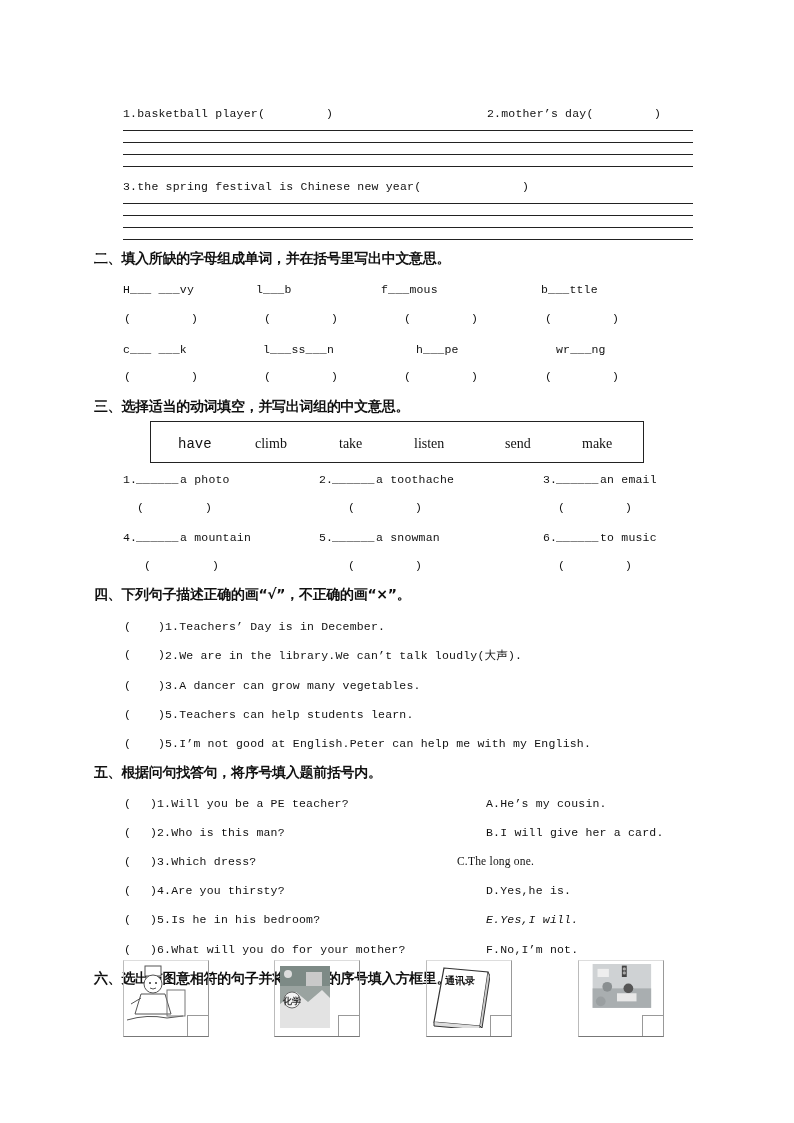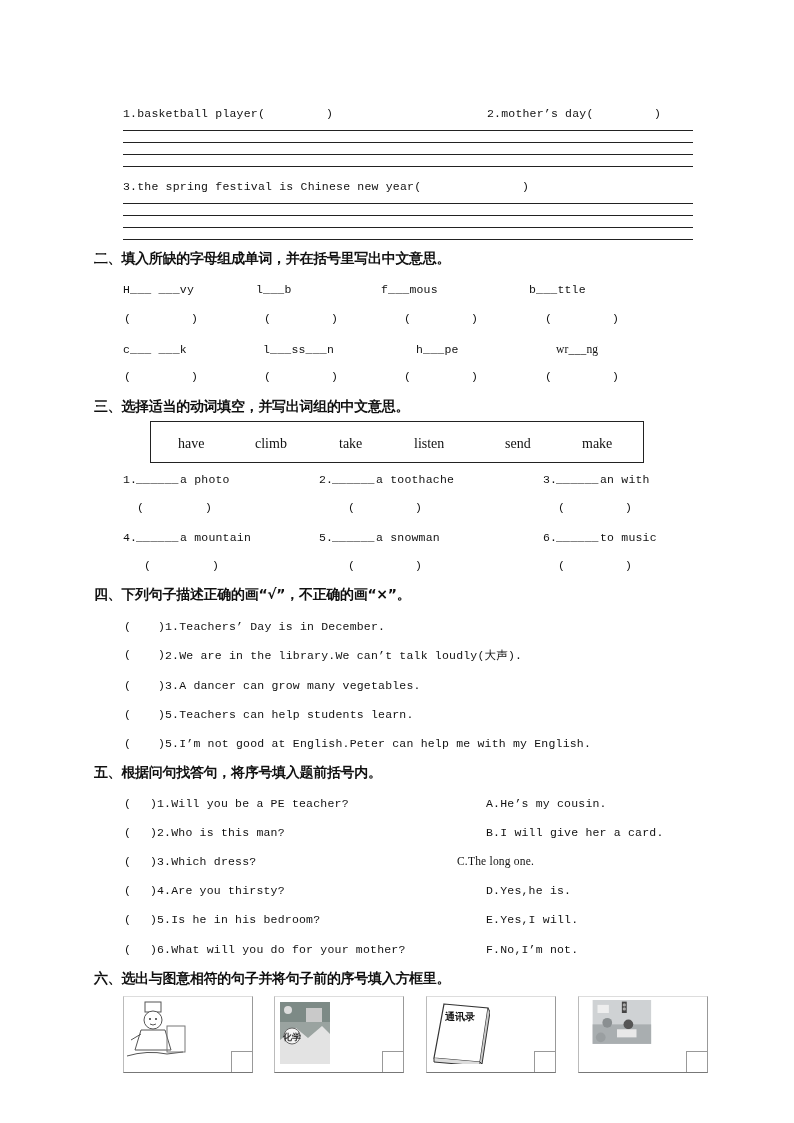"b___ttle" span.abs { left: 529px -> 541px }
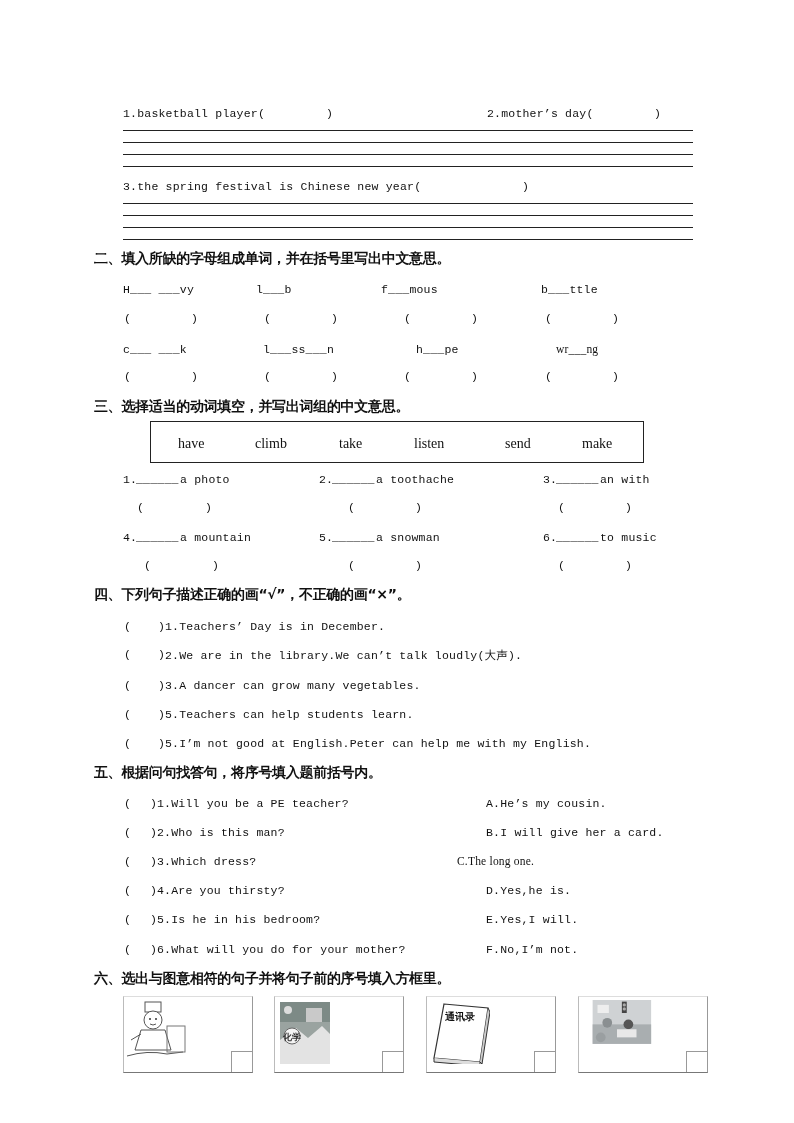"wr___ng" span.abs { font-family: Liberation Serif, serif -> none }
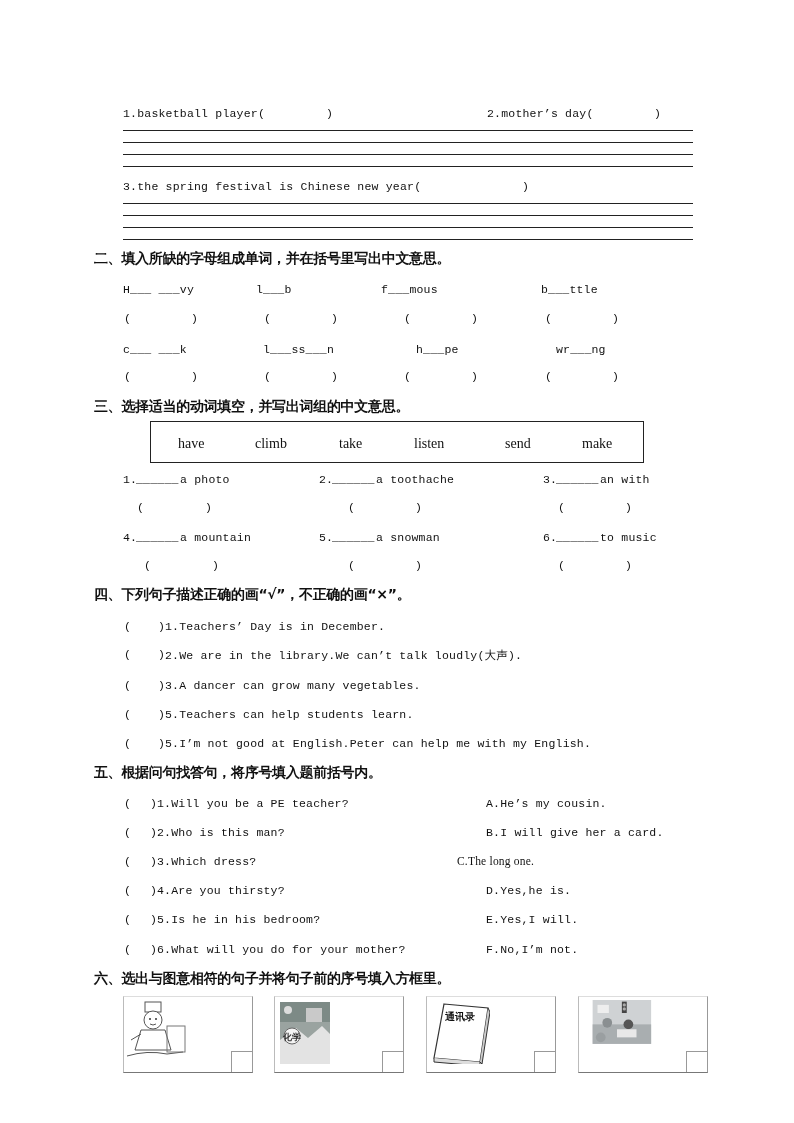"have" span.abs { font-family: none -> Liberation Mono, monospace }
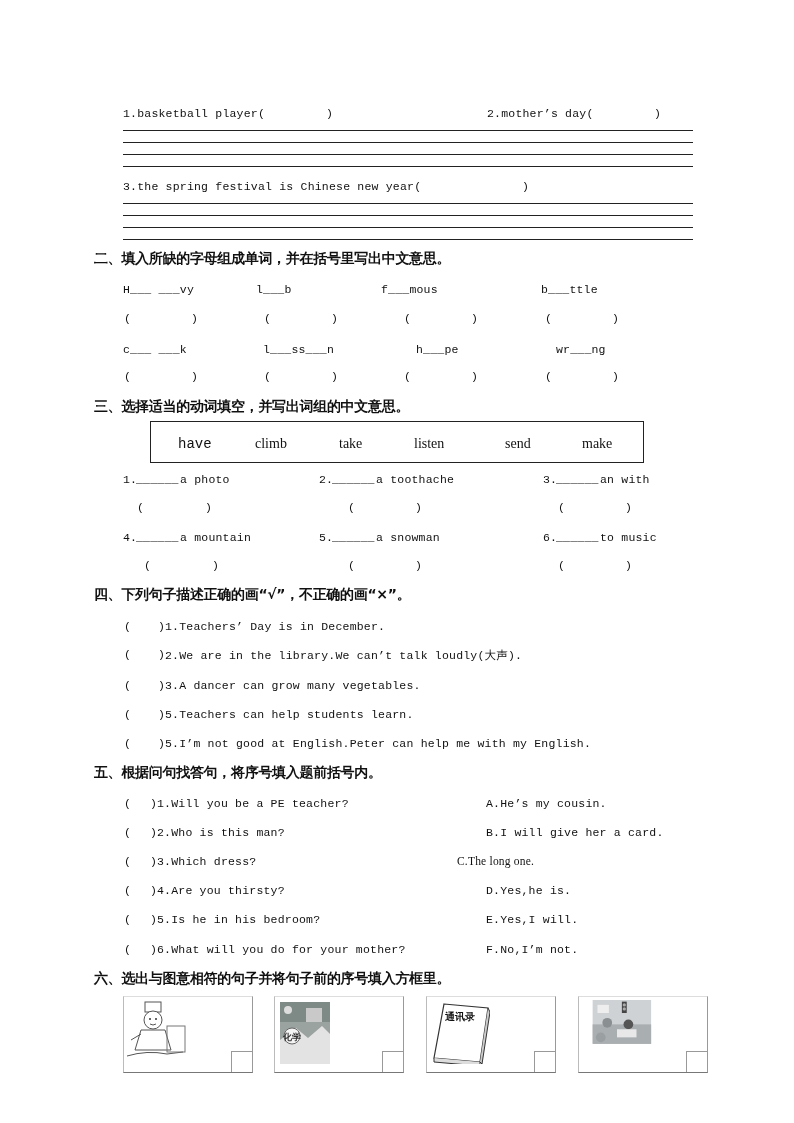"an with" span.abs { text: with -> email }
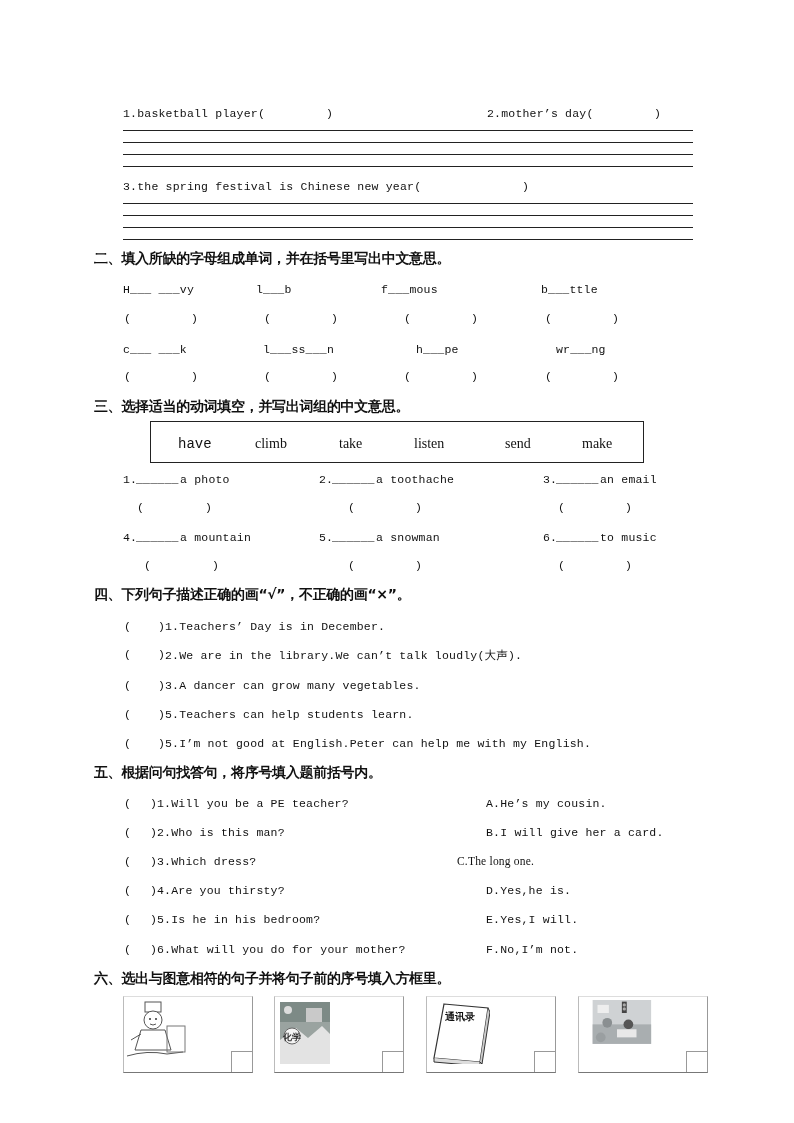"E.Yes,I will." span.abs { font-style: none -> italic }
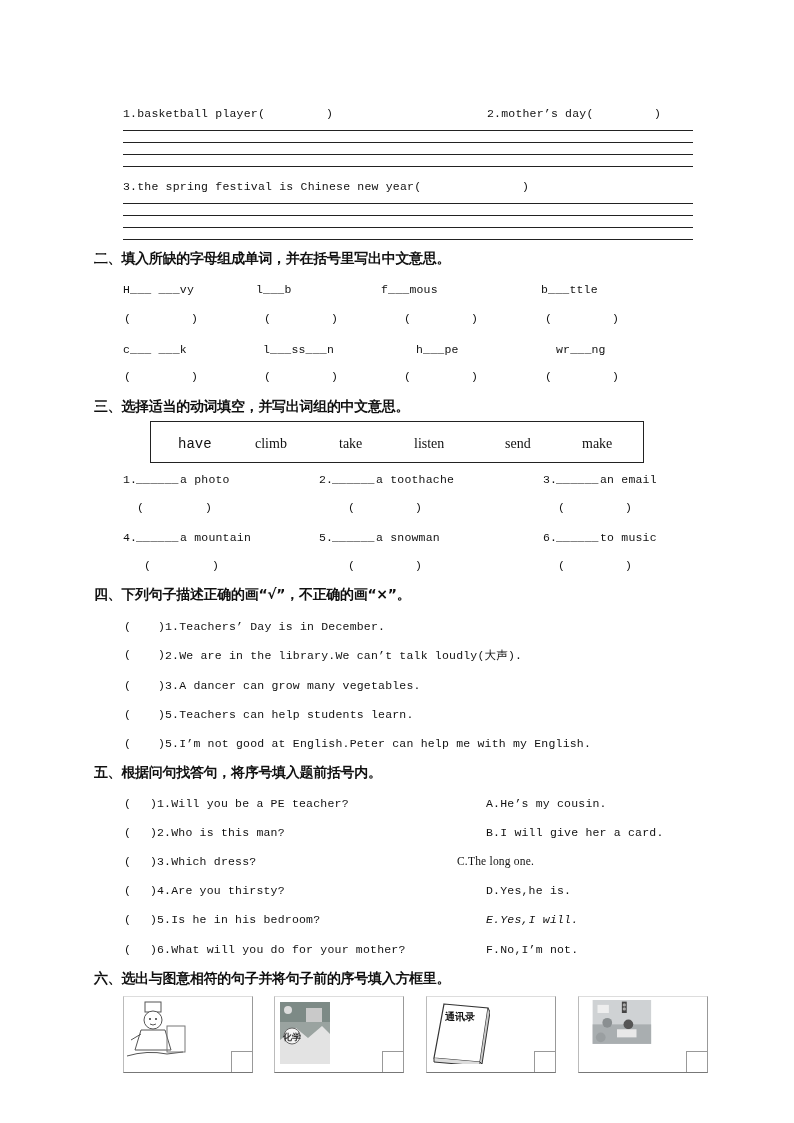"通讯录" .imgbox { padding-left: 44px -> none; top: 996px -> 960px }
